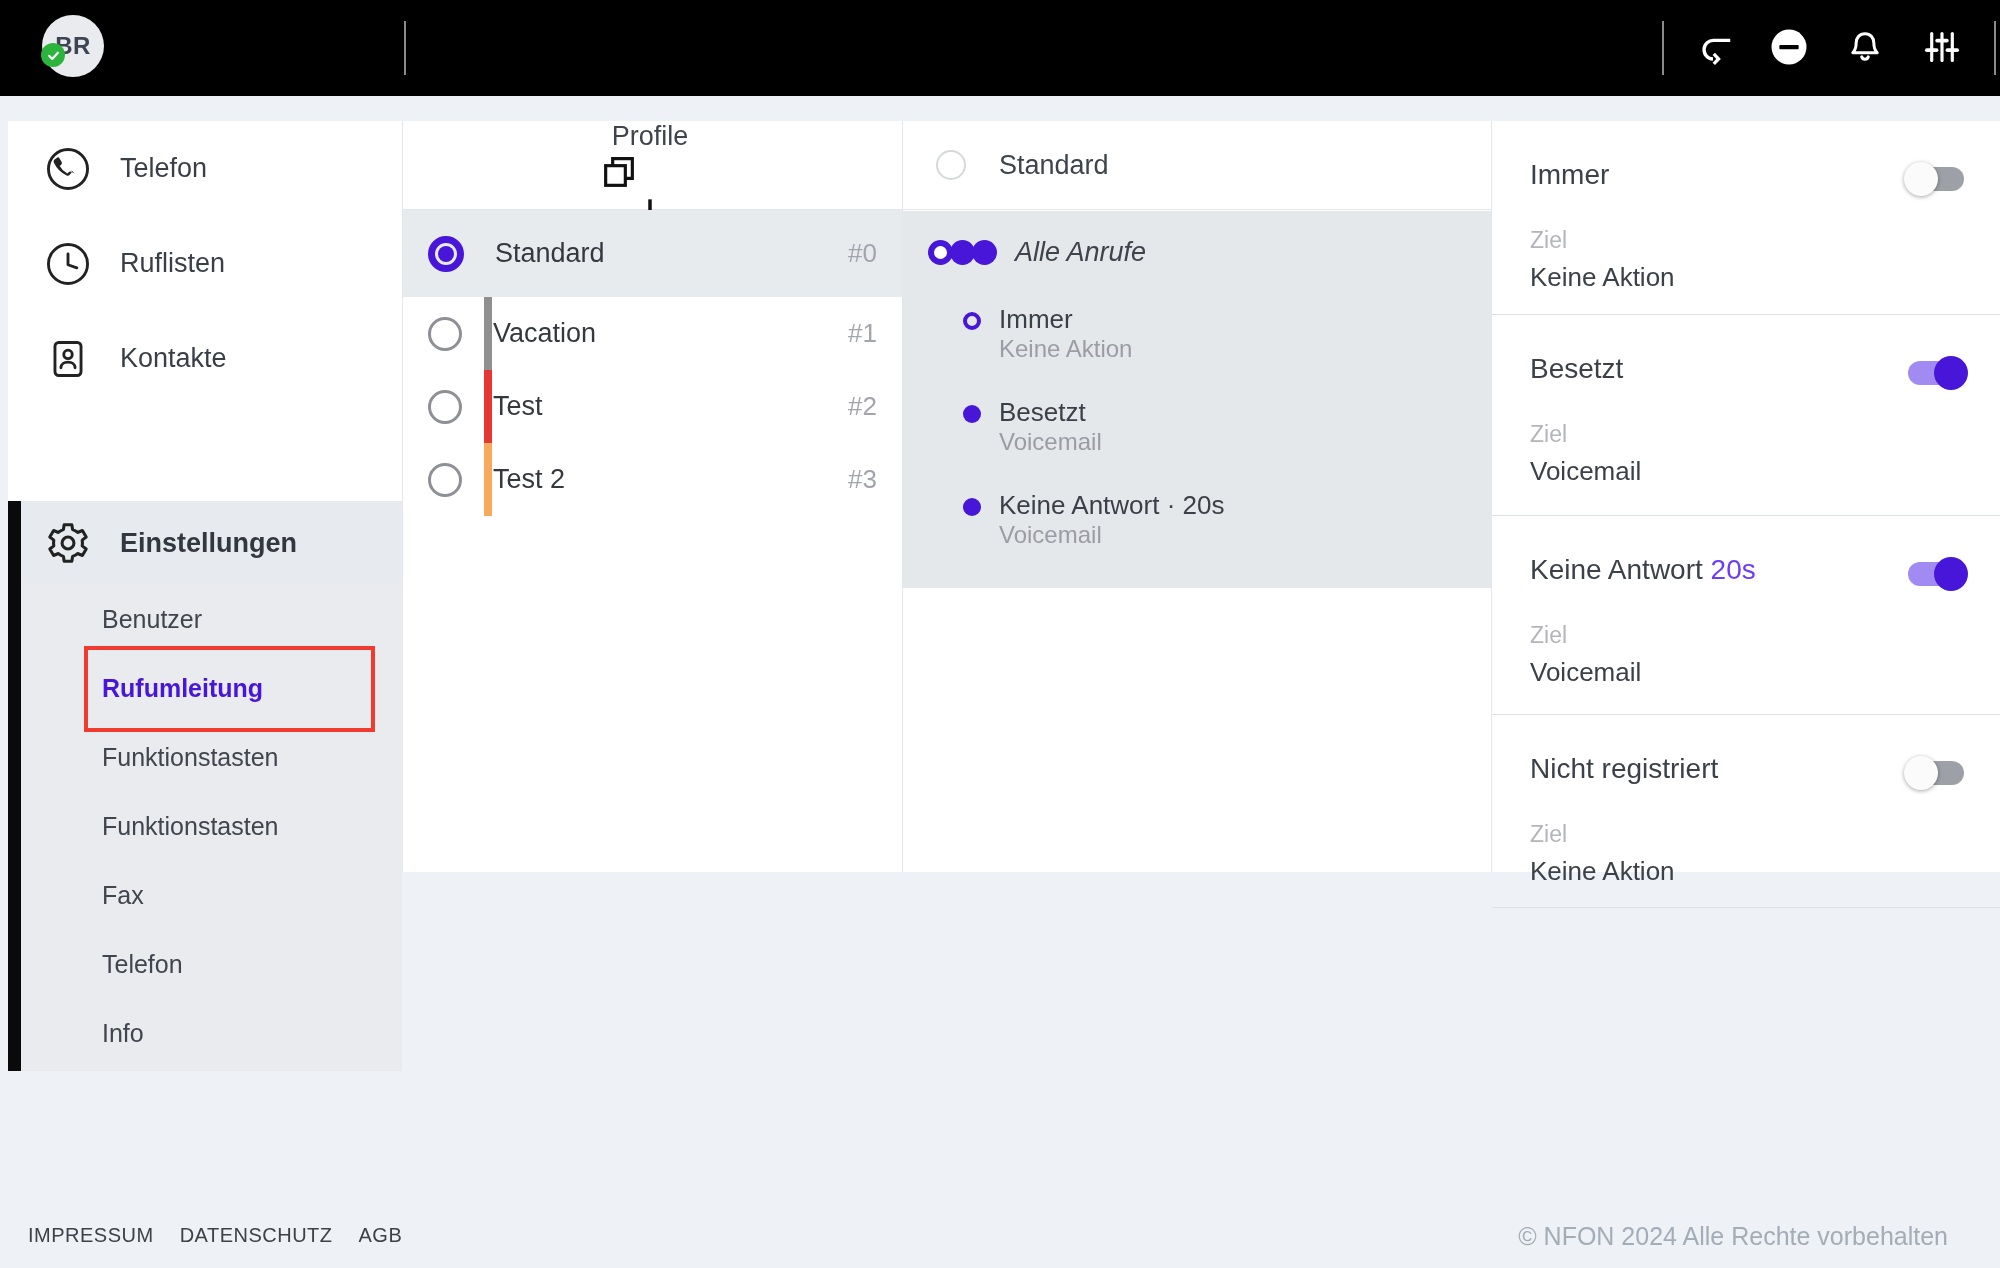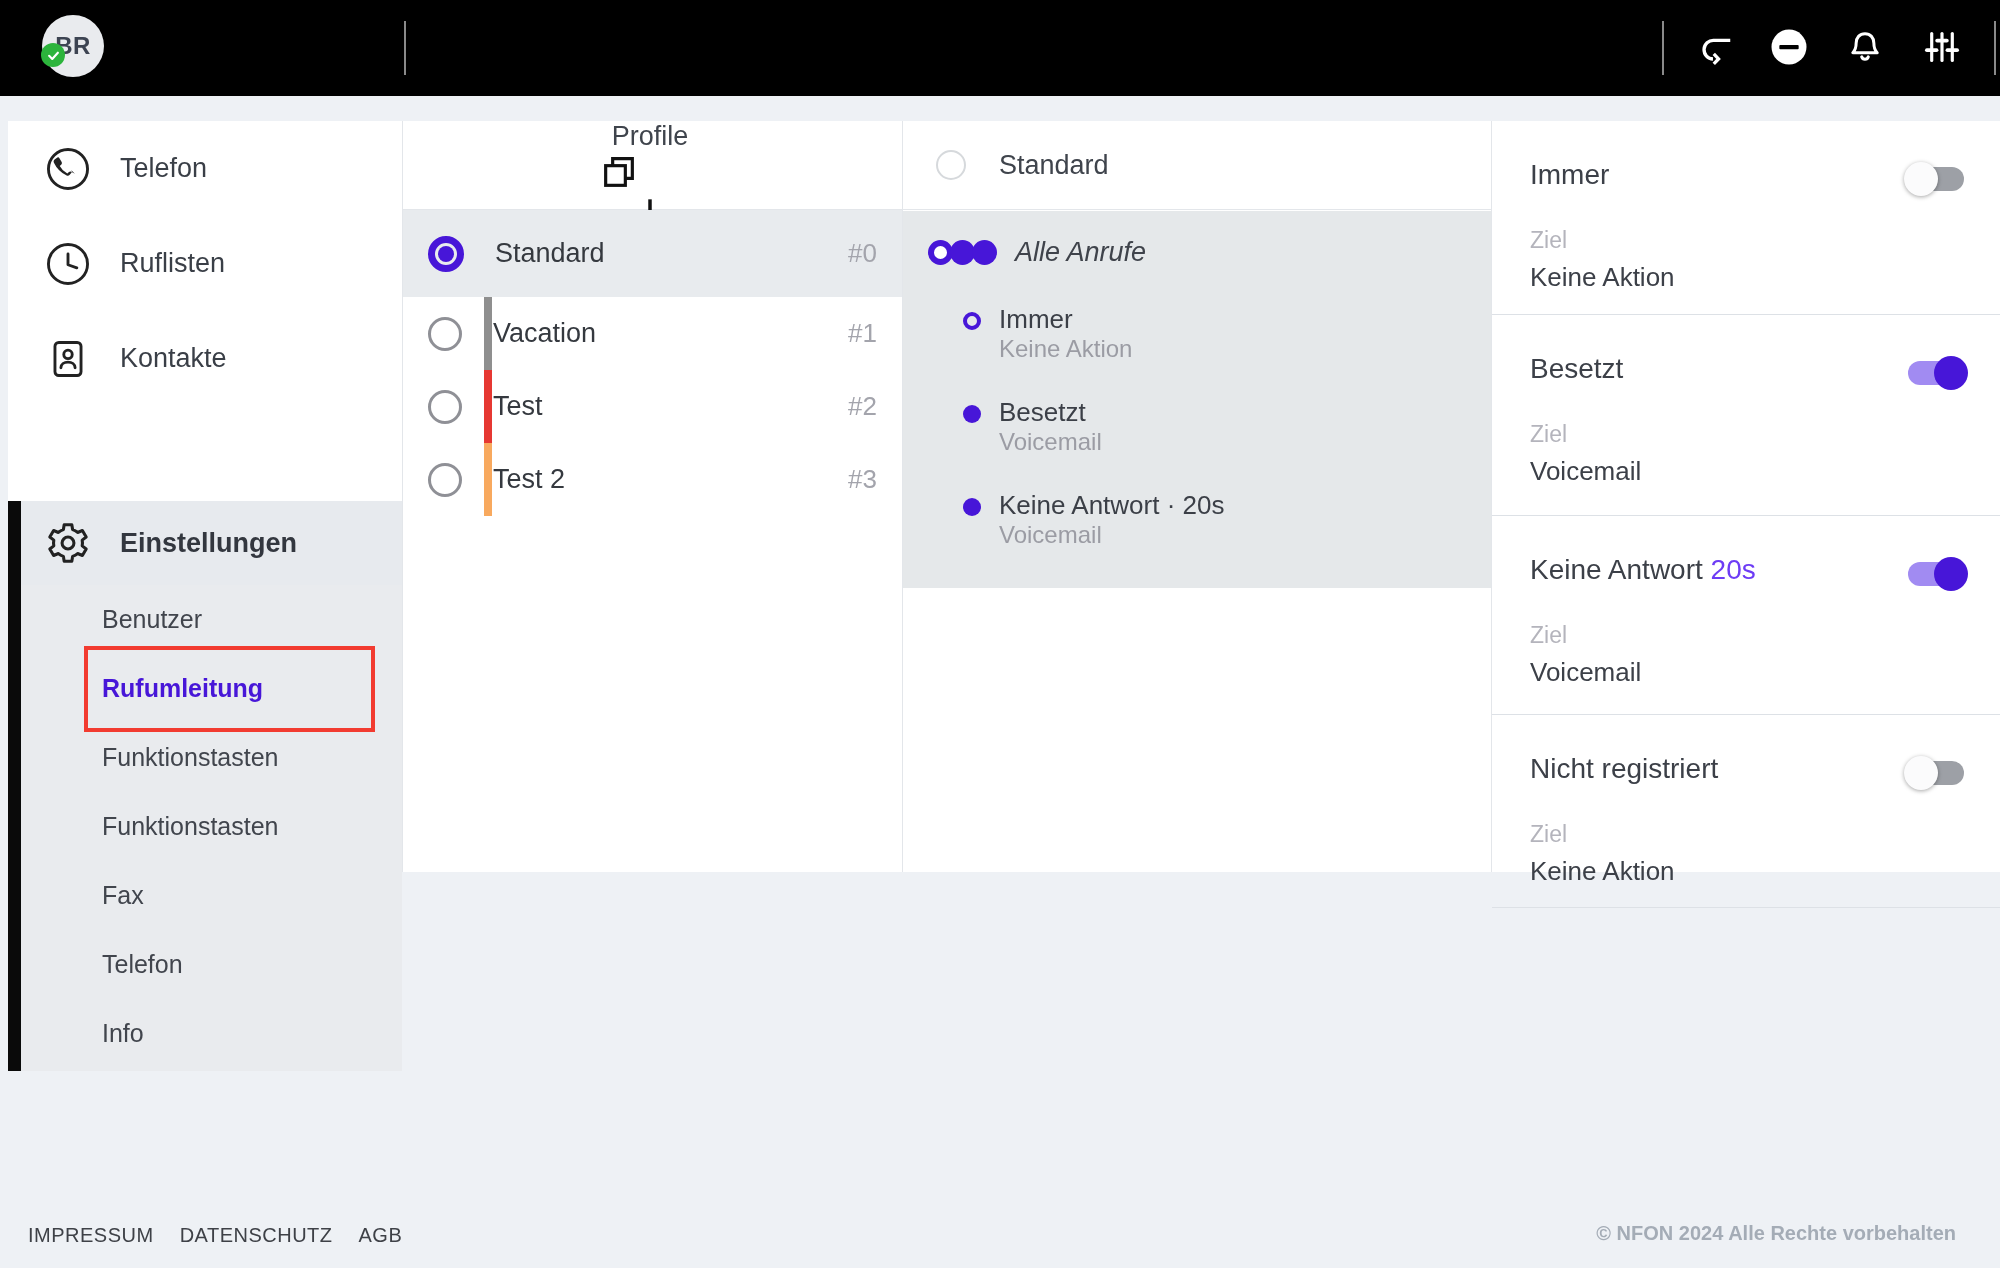"© NFON 2024 Alle Rechte" .copyright { font-size: 20px -> 25px; font-weight: bold -> none; right: 44px -> 52px }
